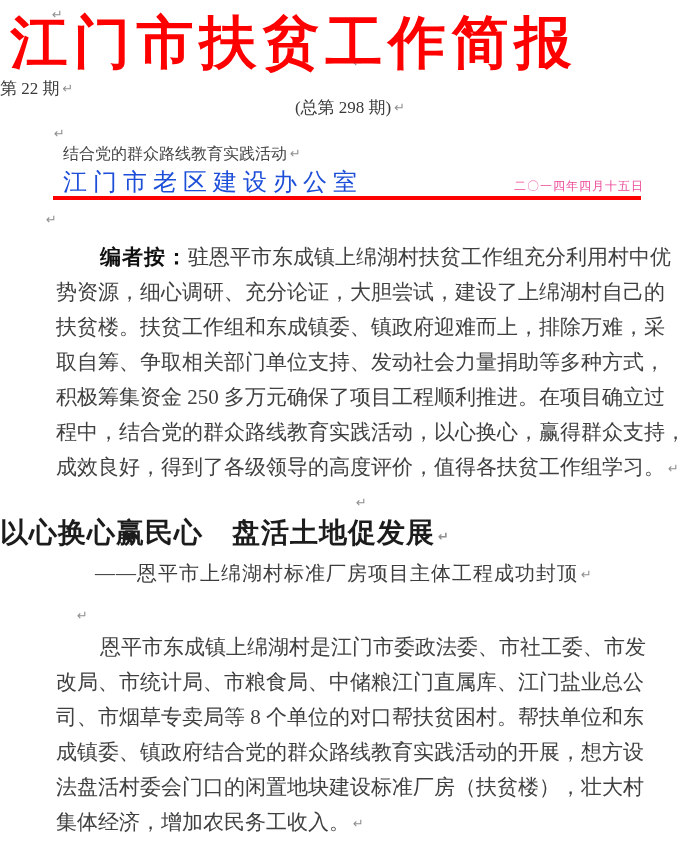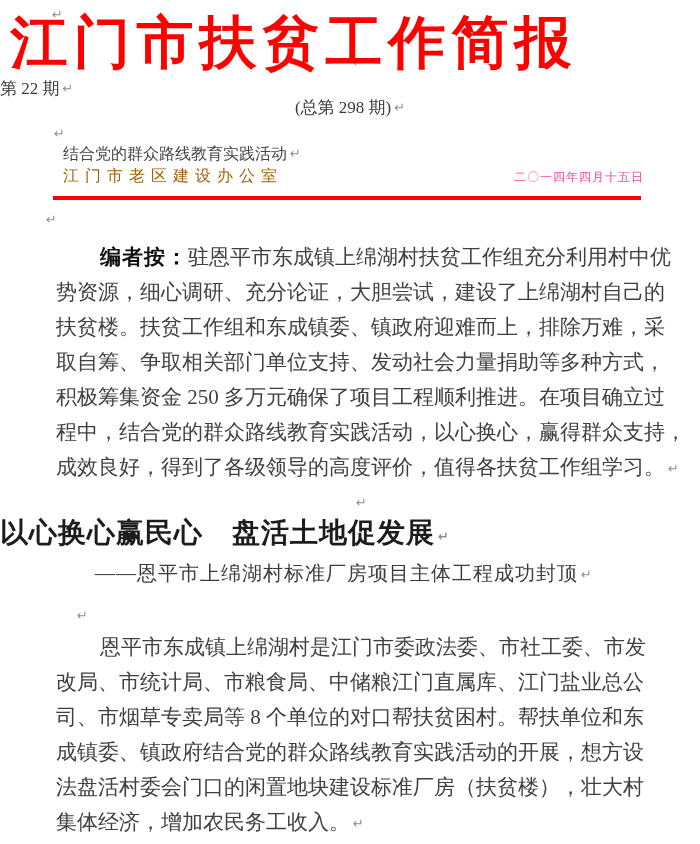"江门市老区建设办公室" .org-line2 { color: #a16207 -> #1d4ed8; font-size: 16px -> 24px }
